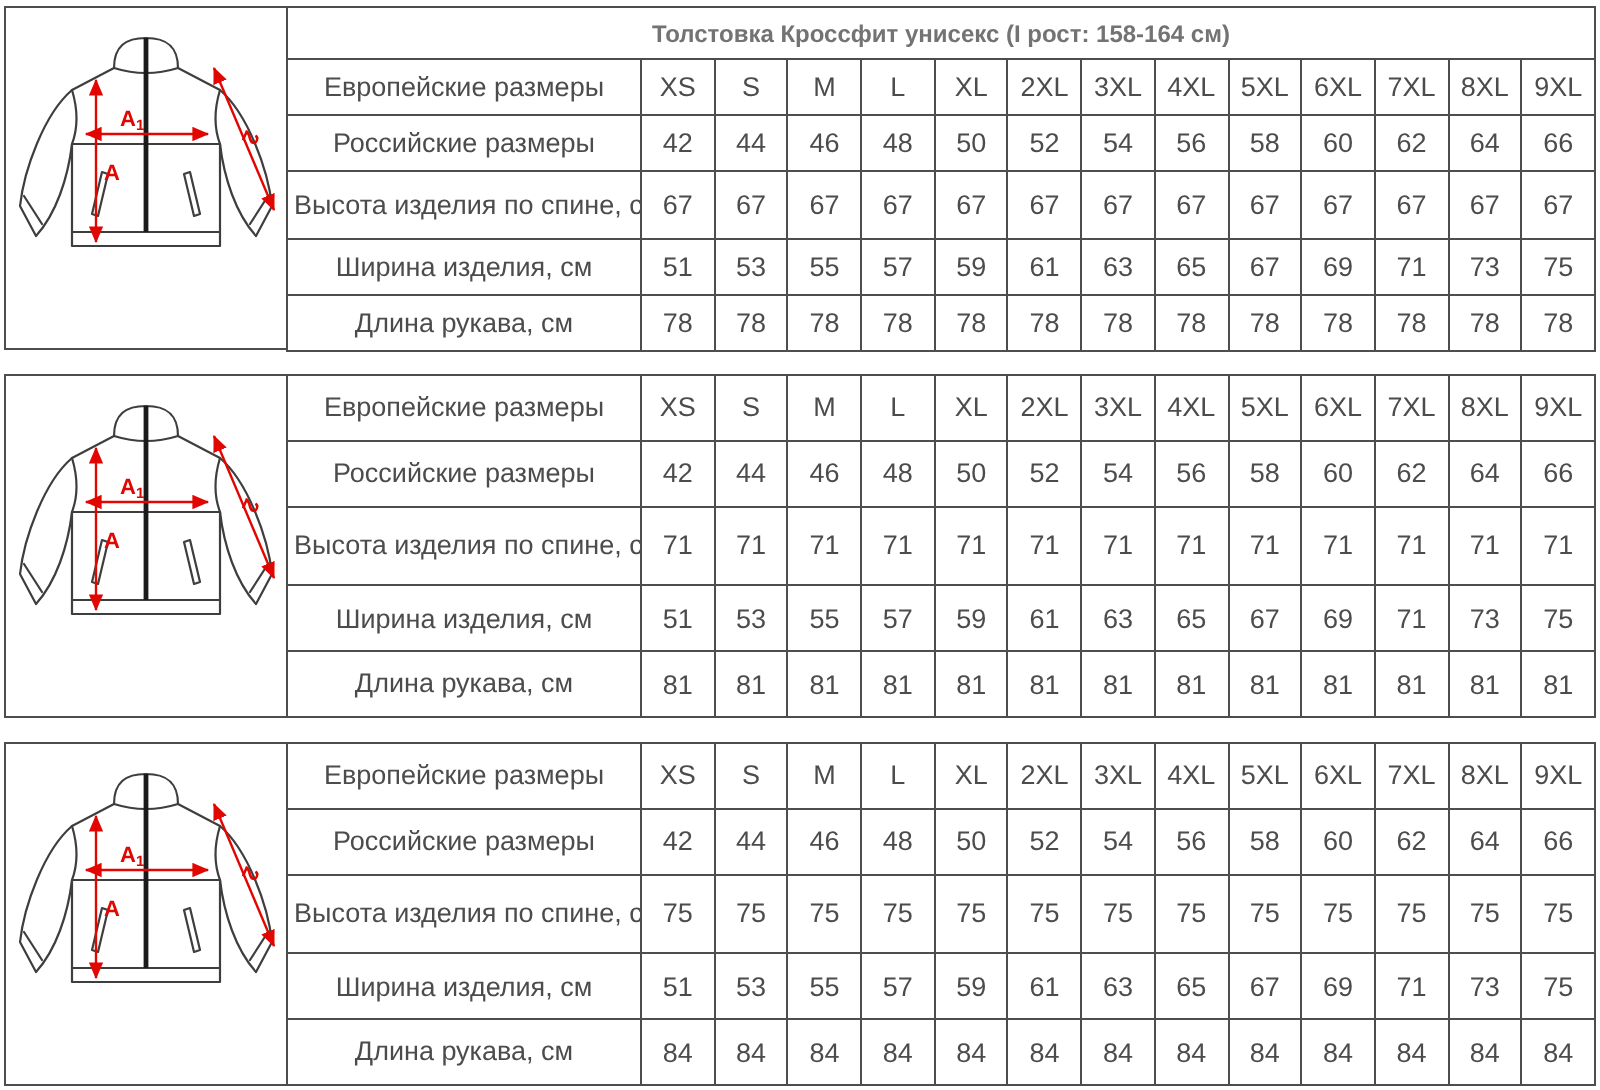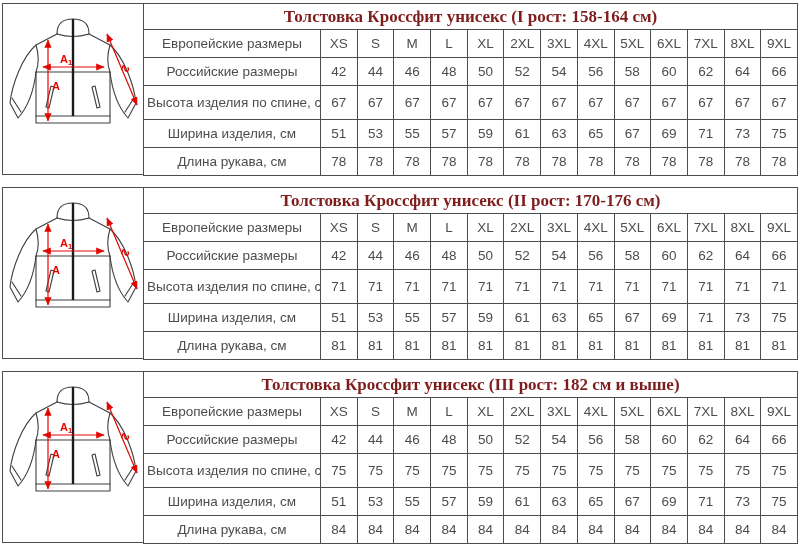"Толстовка Кроссфит унисекс (I рост:" tr.r-title td { color: #7f1d1d -> #737373; font-family: Liberation Serif, serif -> none; font-size: 17px -> 12px }
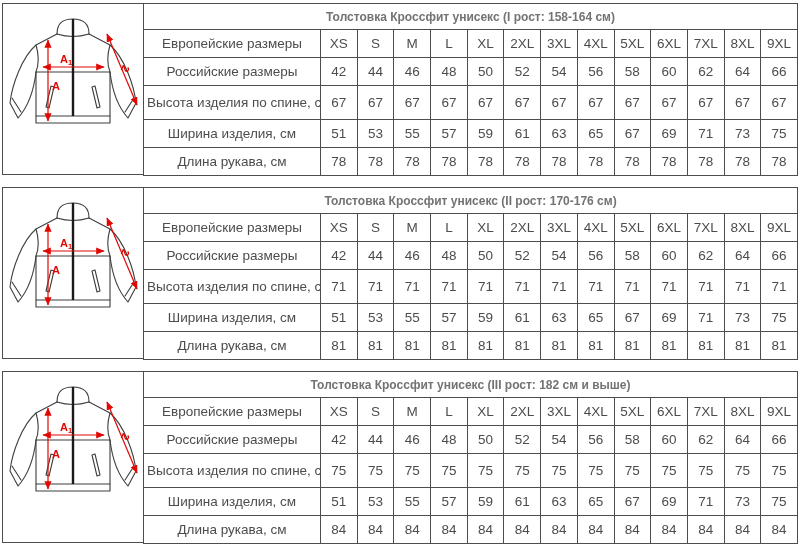"Толстовка Кроссфит унисекс (II рост:" tr.r-title { html: <tr> <td>Толстовка Кроссфит унисекс (II рост: 170-176 см)</td> </tr> -> none }
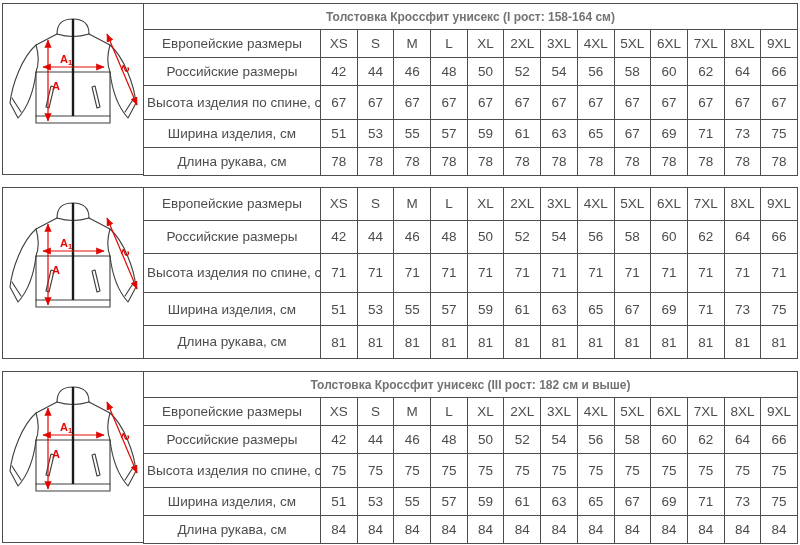"Толстовка Кроссфит унисекс (III рост:" tr.r-title { html: <tr> <td>Толстовка Кроссфит унисекс (III рост: 182 см и выше)</td> </tr> -> none }
